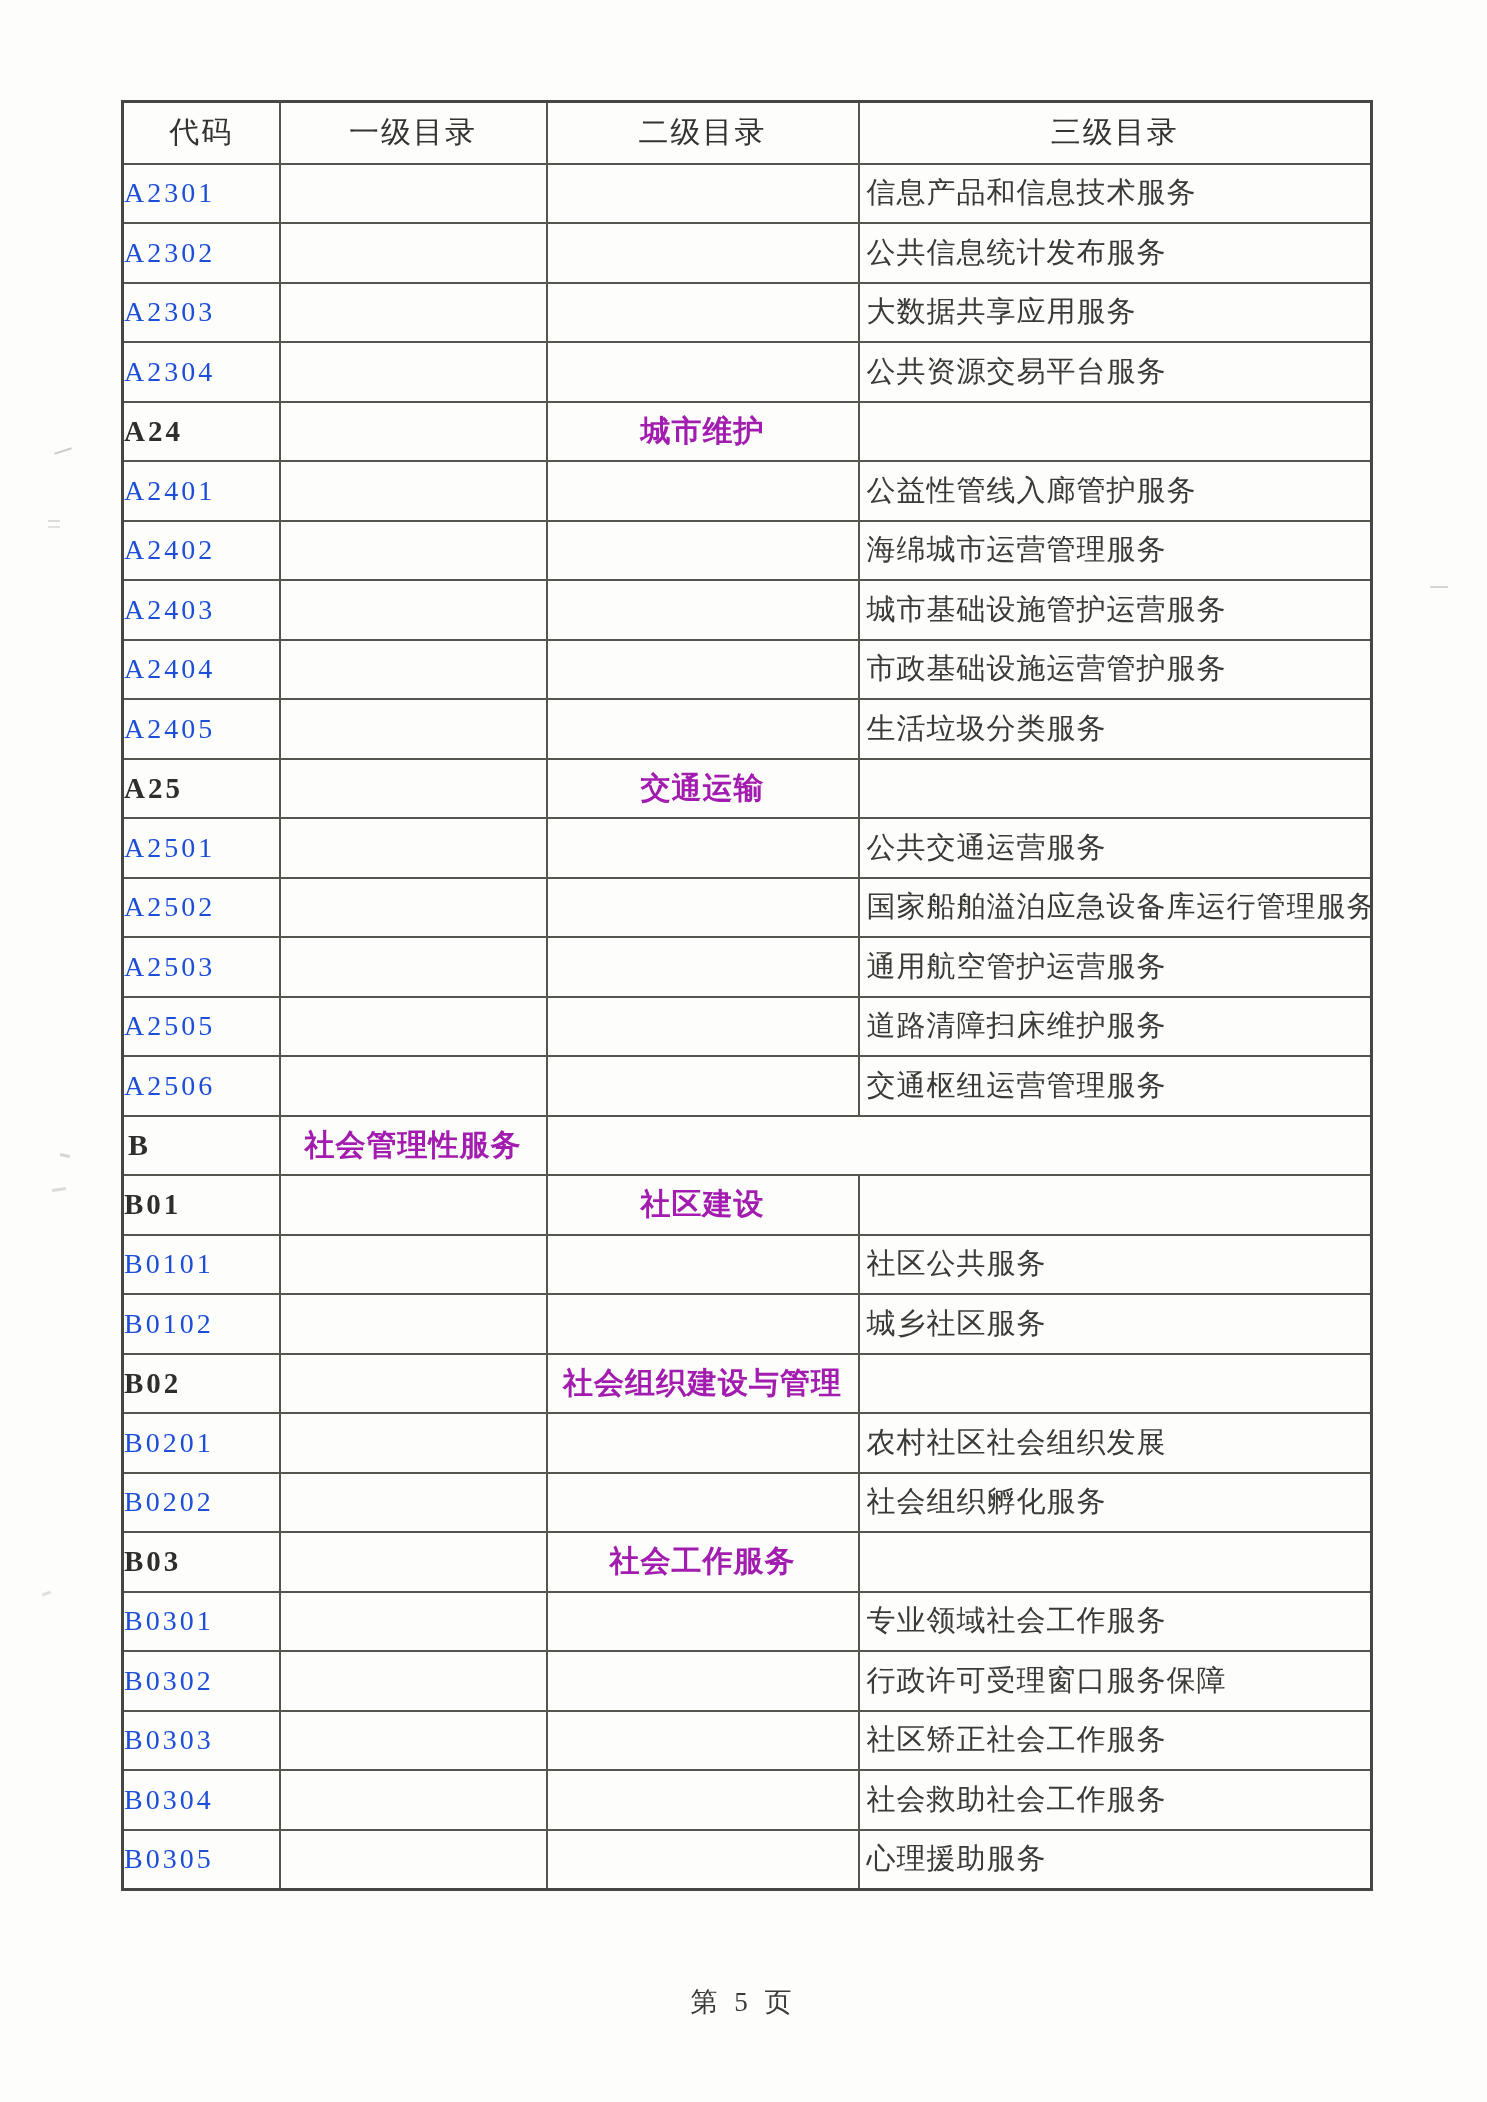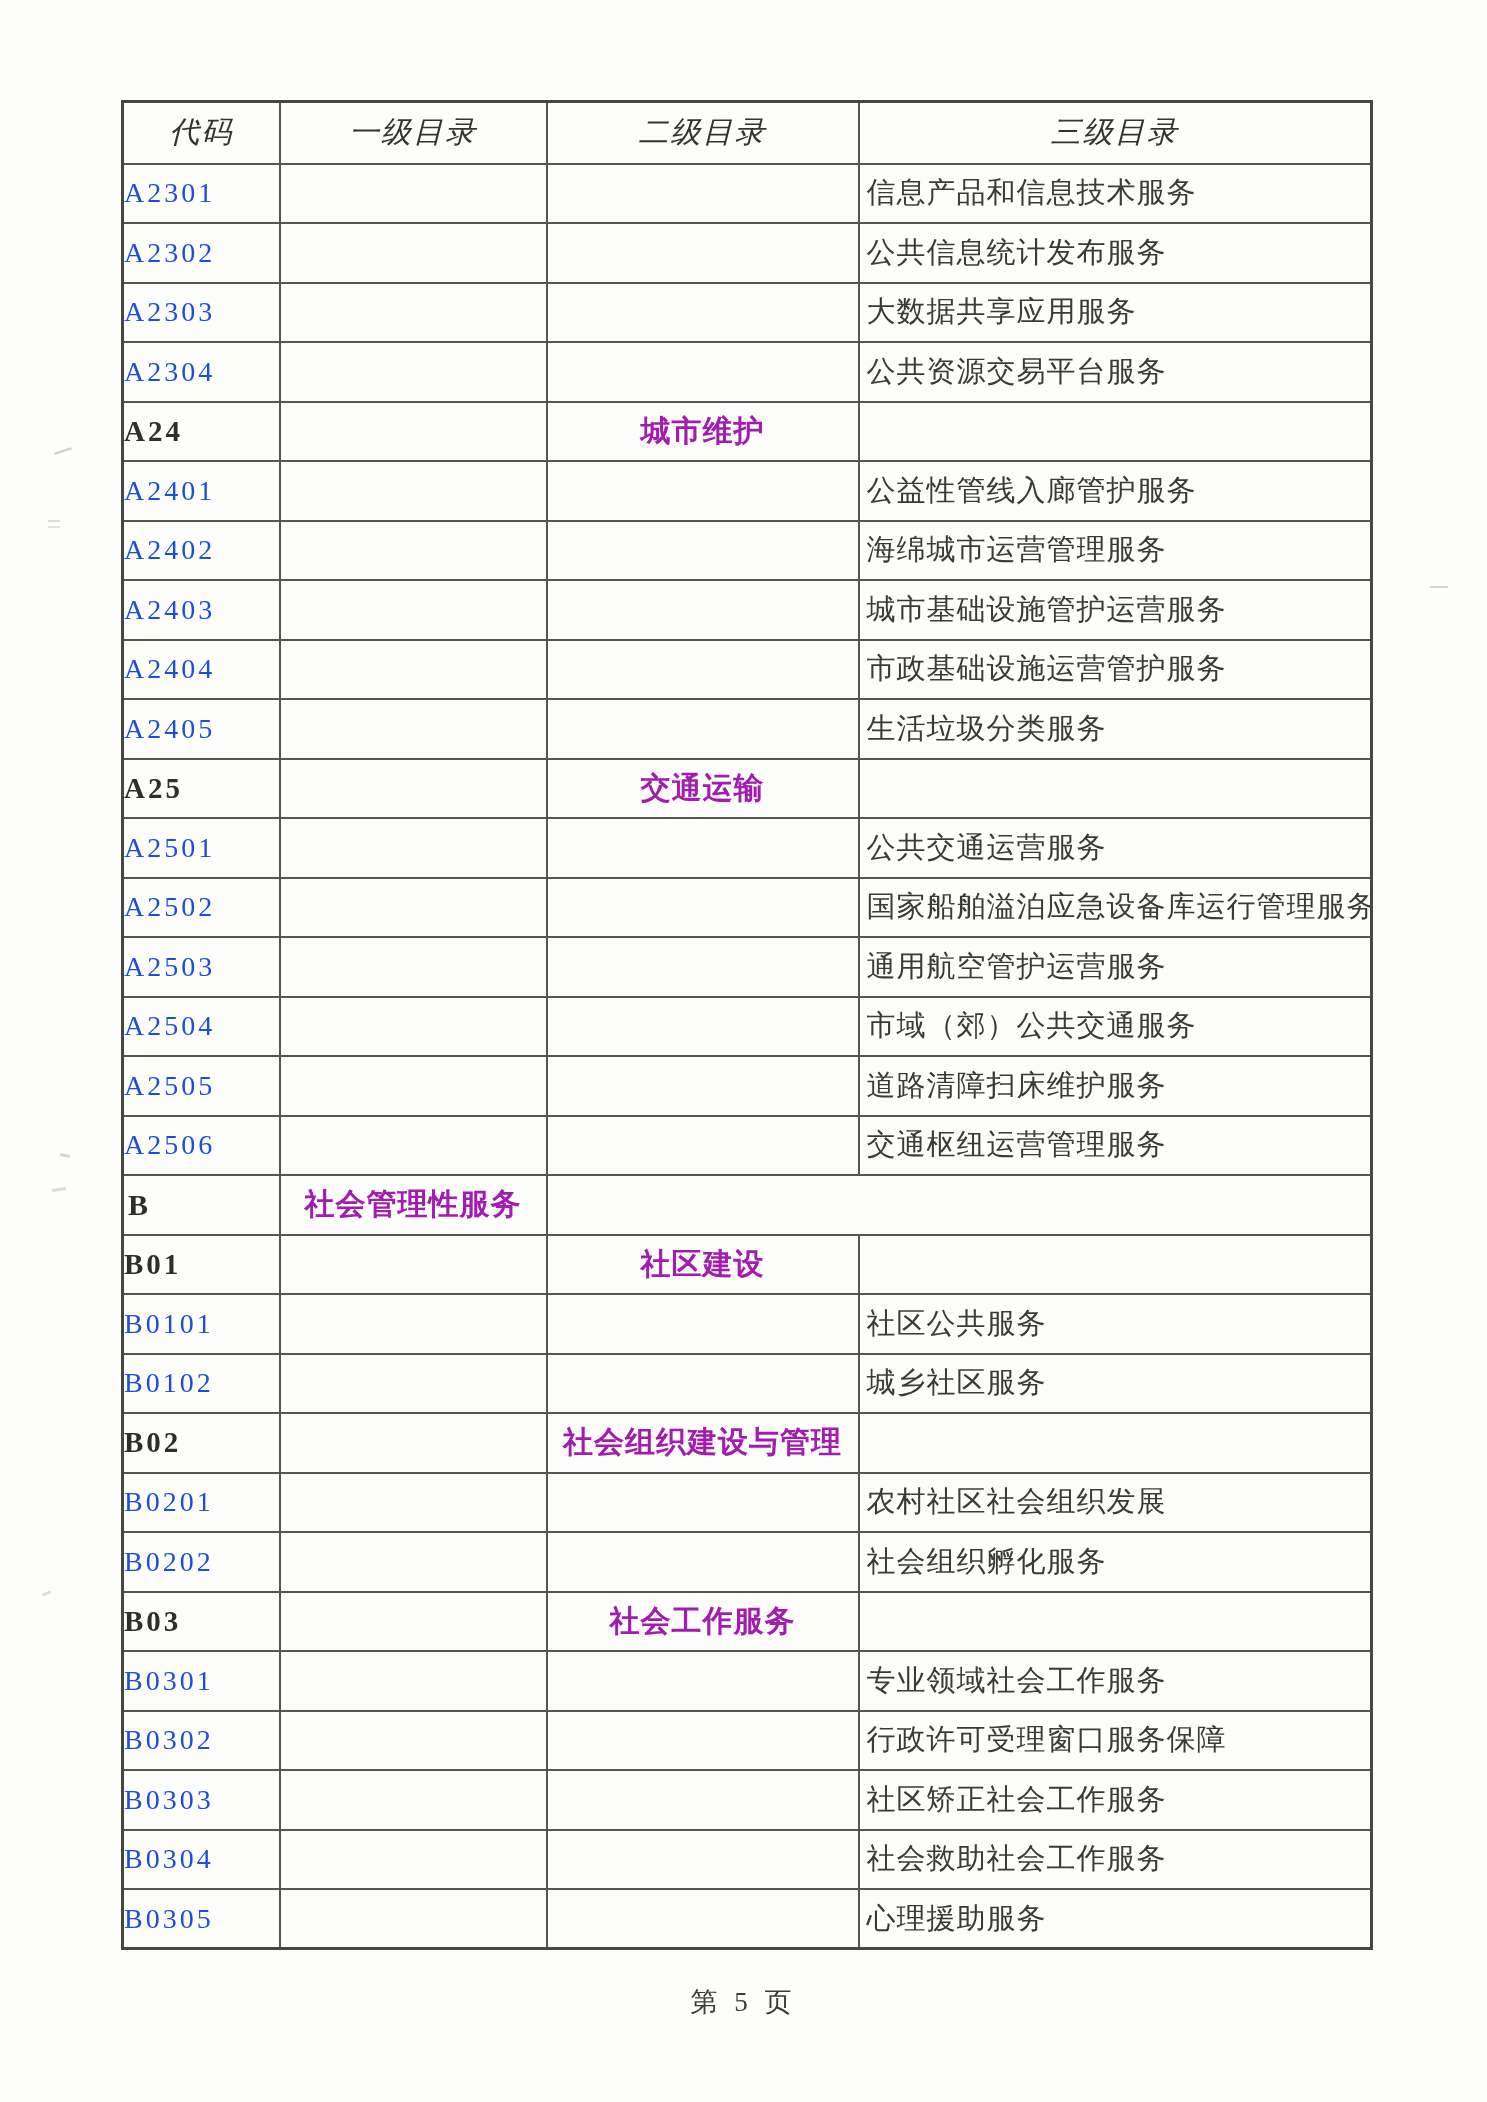"代码" tr.hdr { font-style: italic -> none }
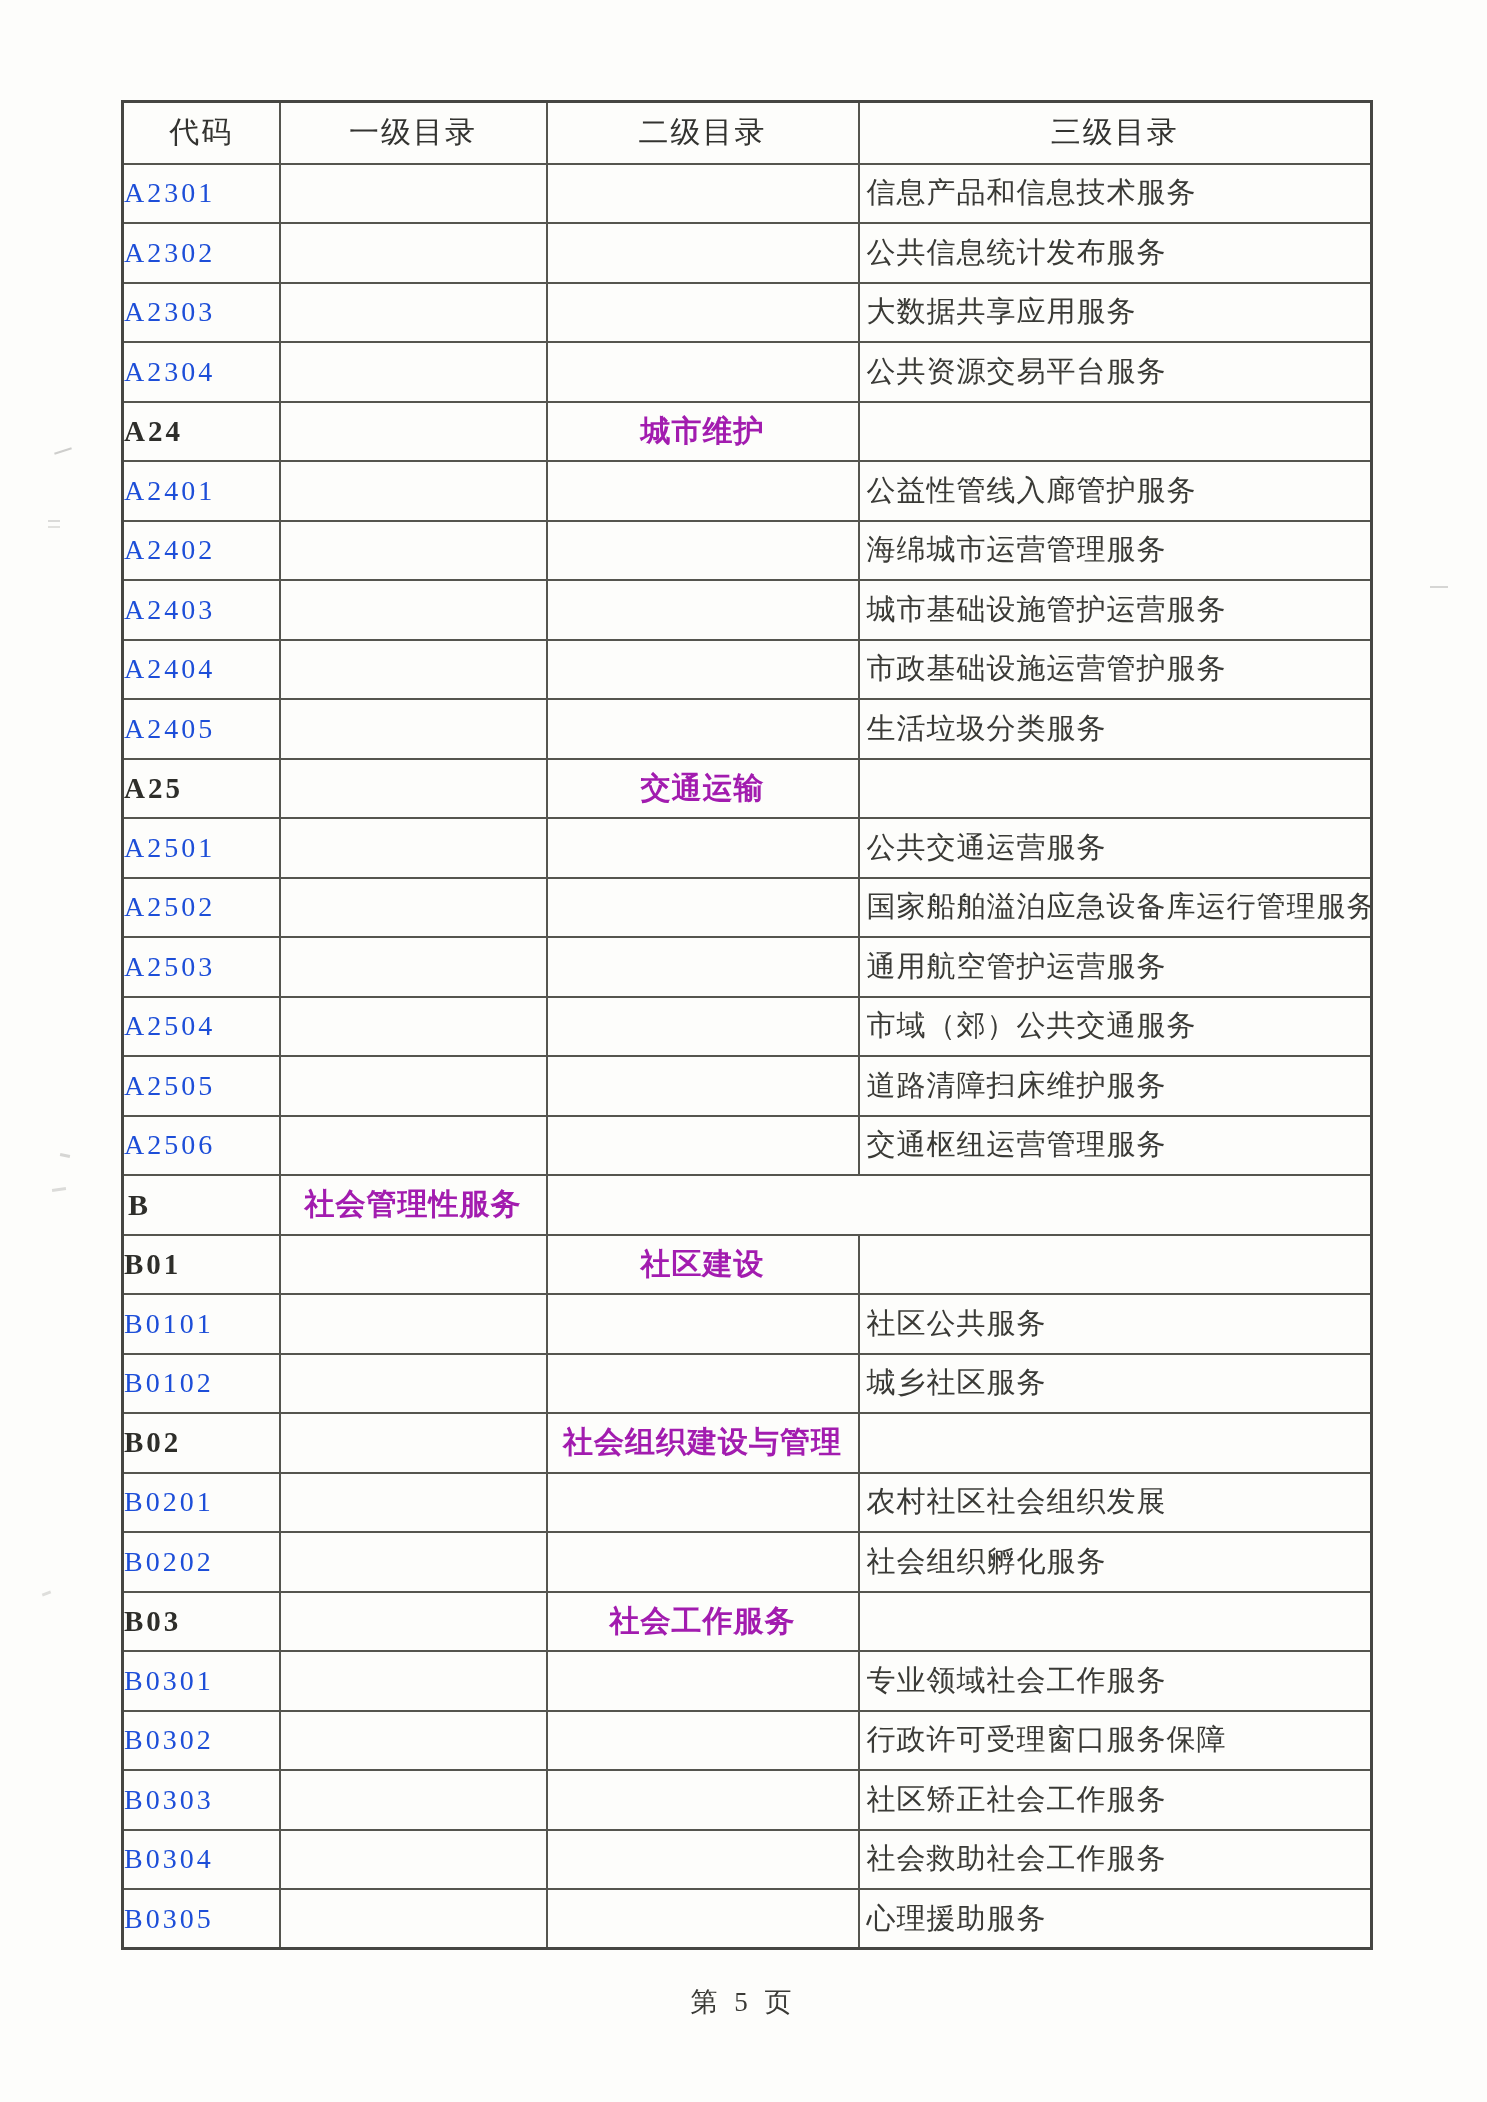"A2504" tr.row { html: <tr> <td>A2504</td> <td></td> <td></td> <td>市域（郊）公共交通服务</td> </tr> -> none }
